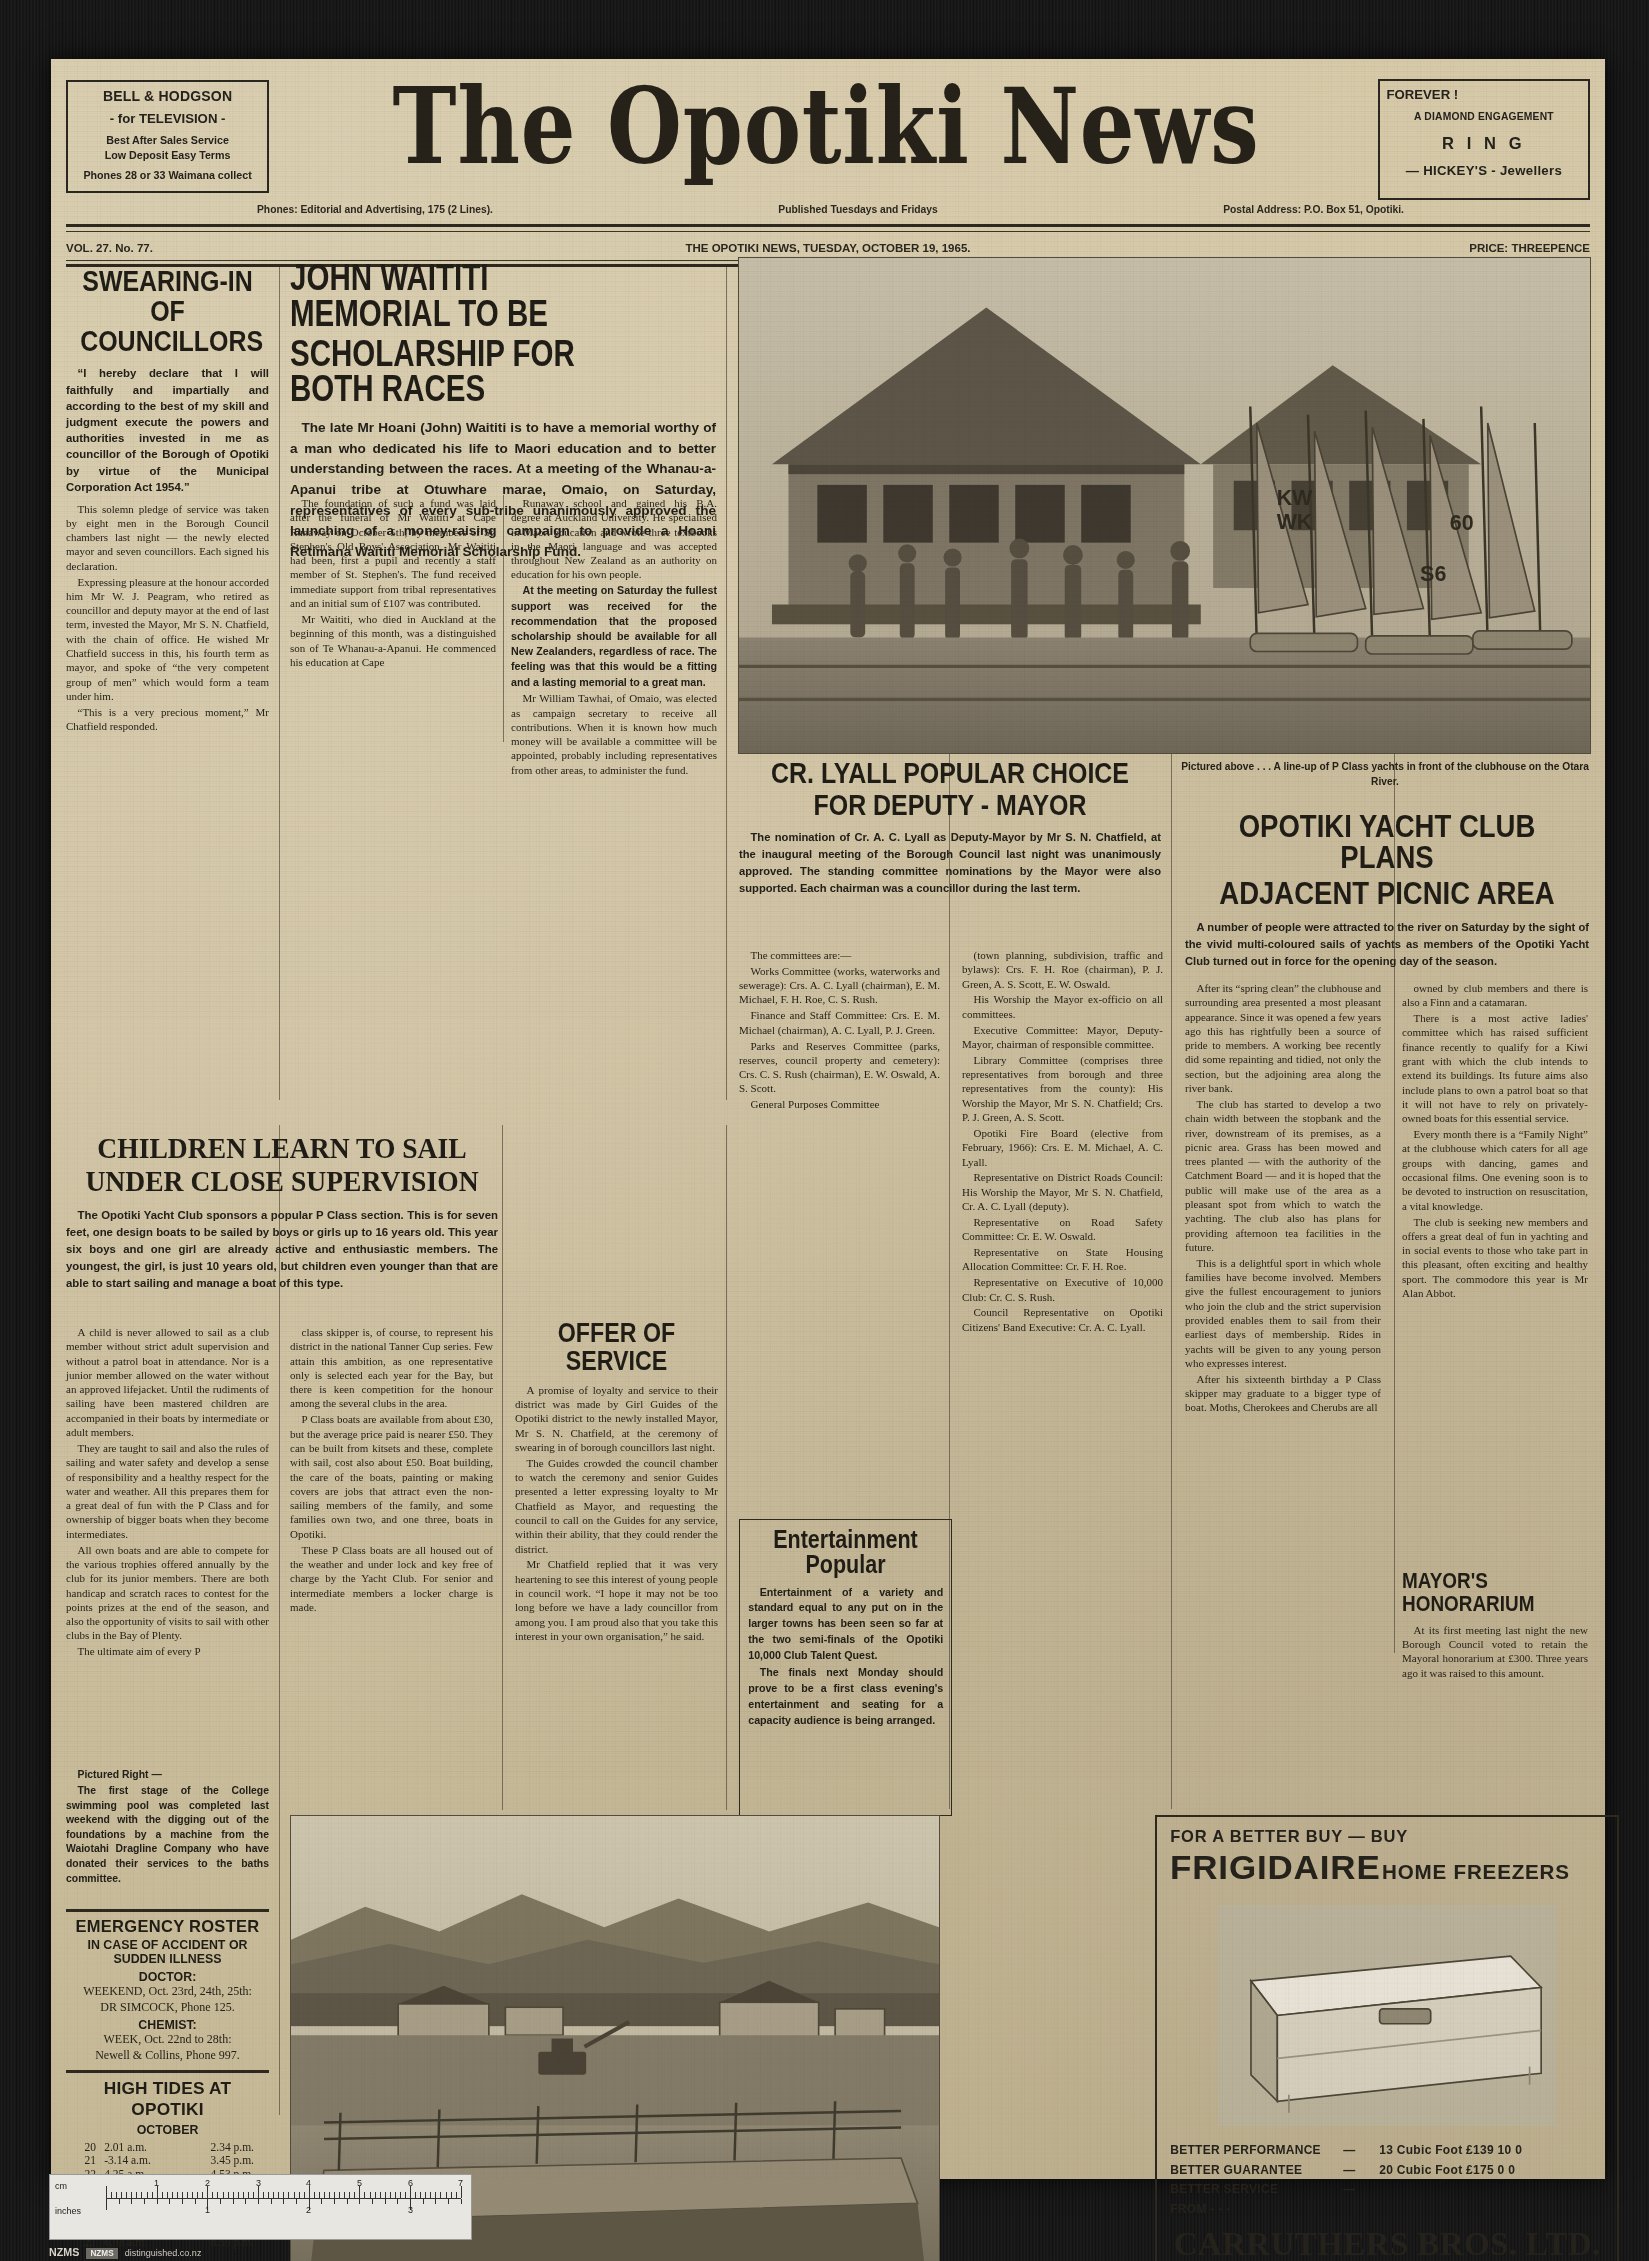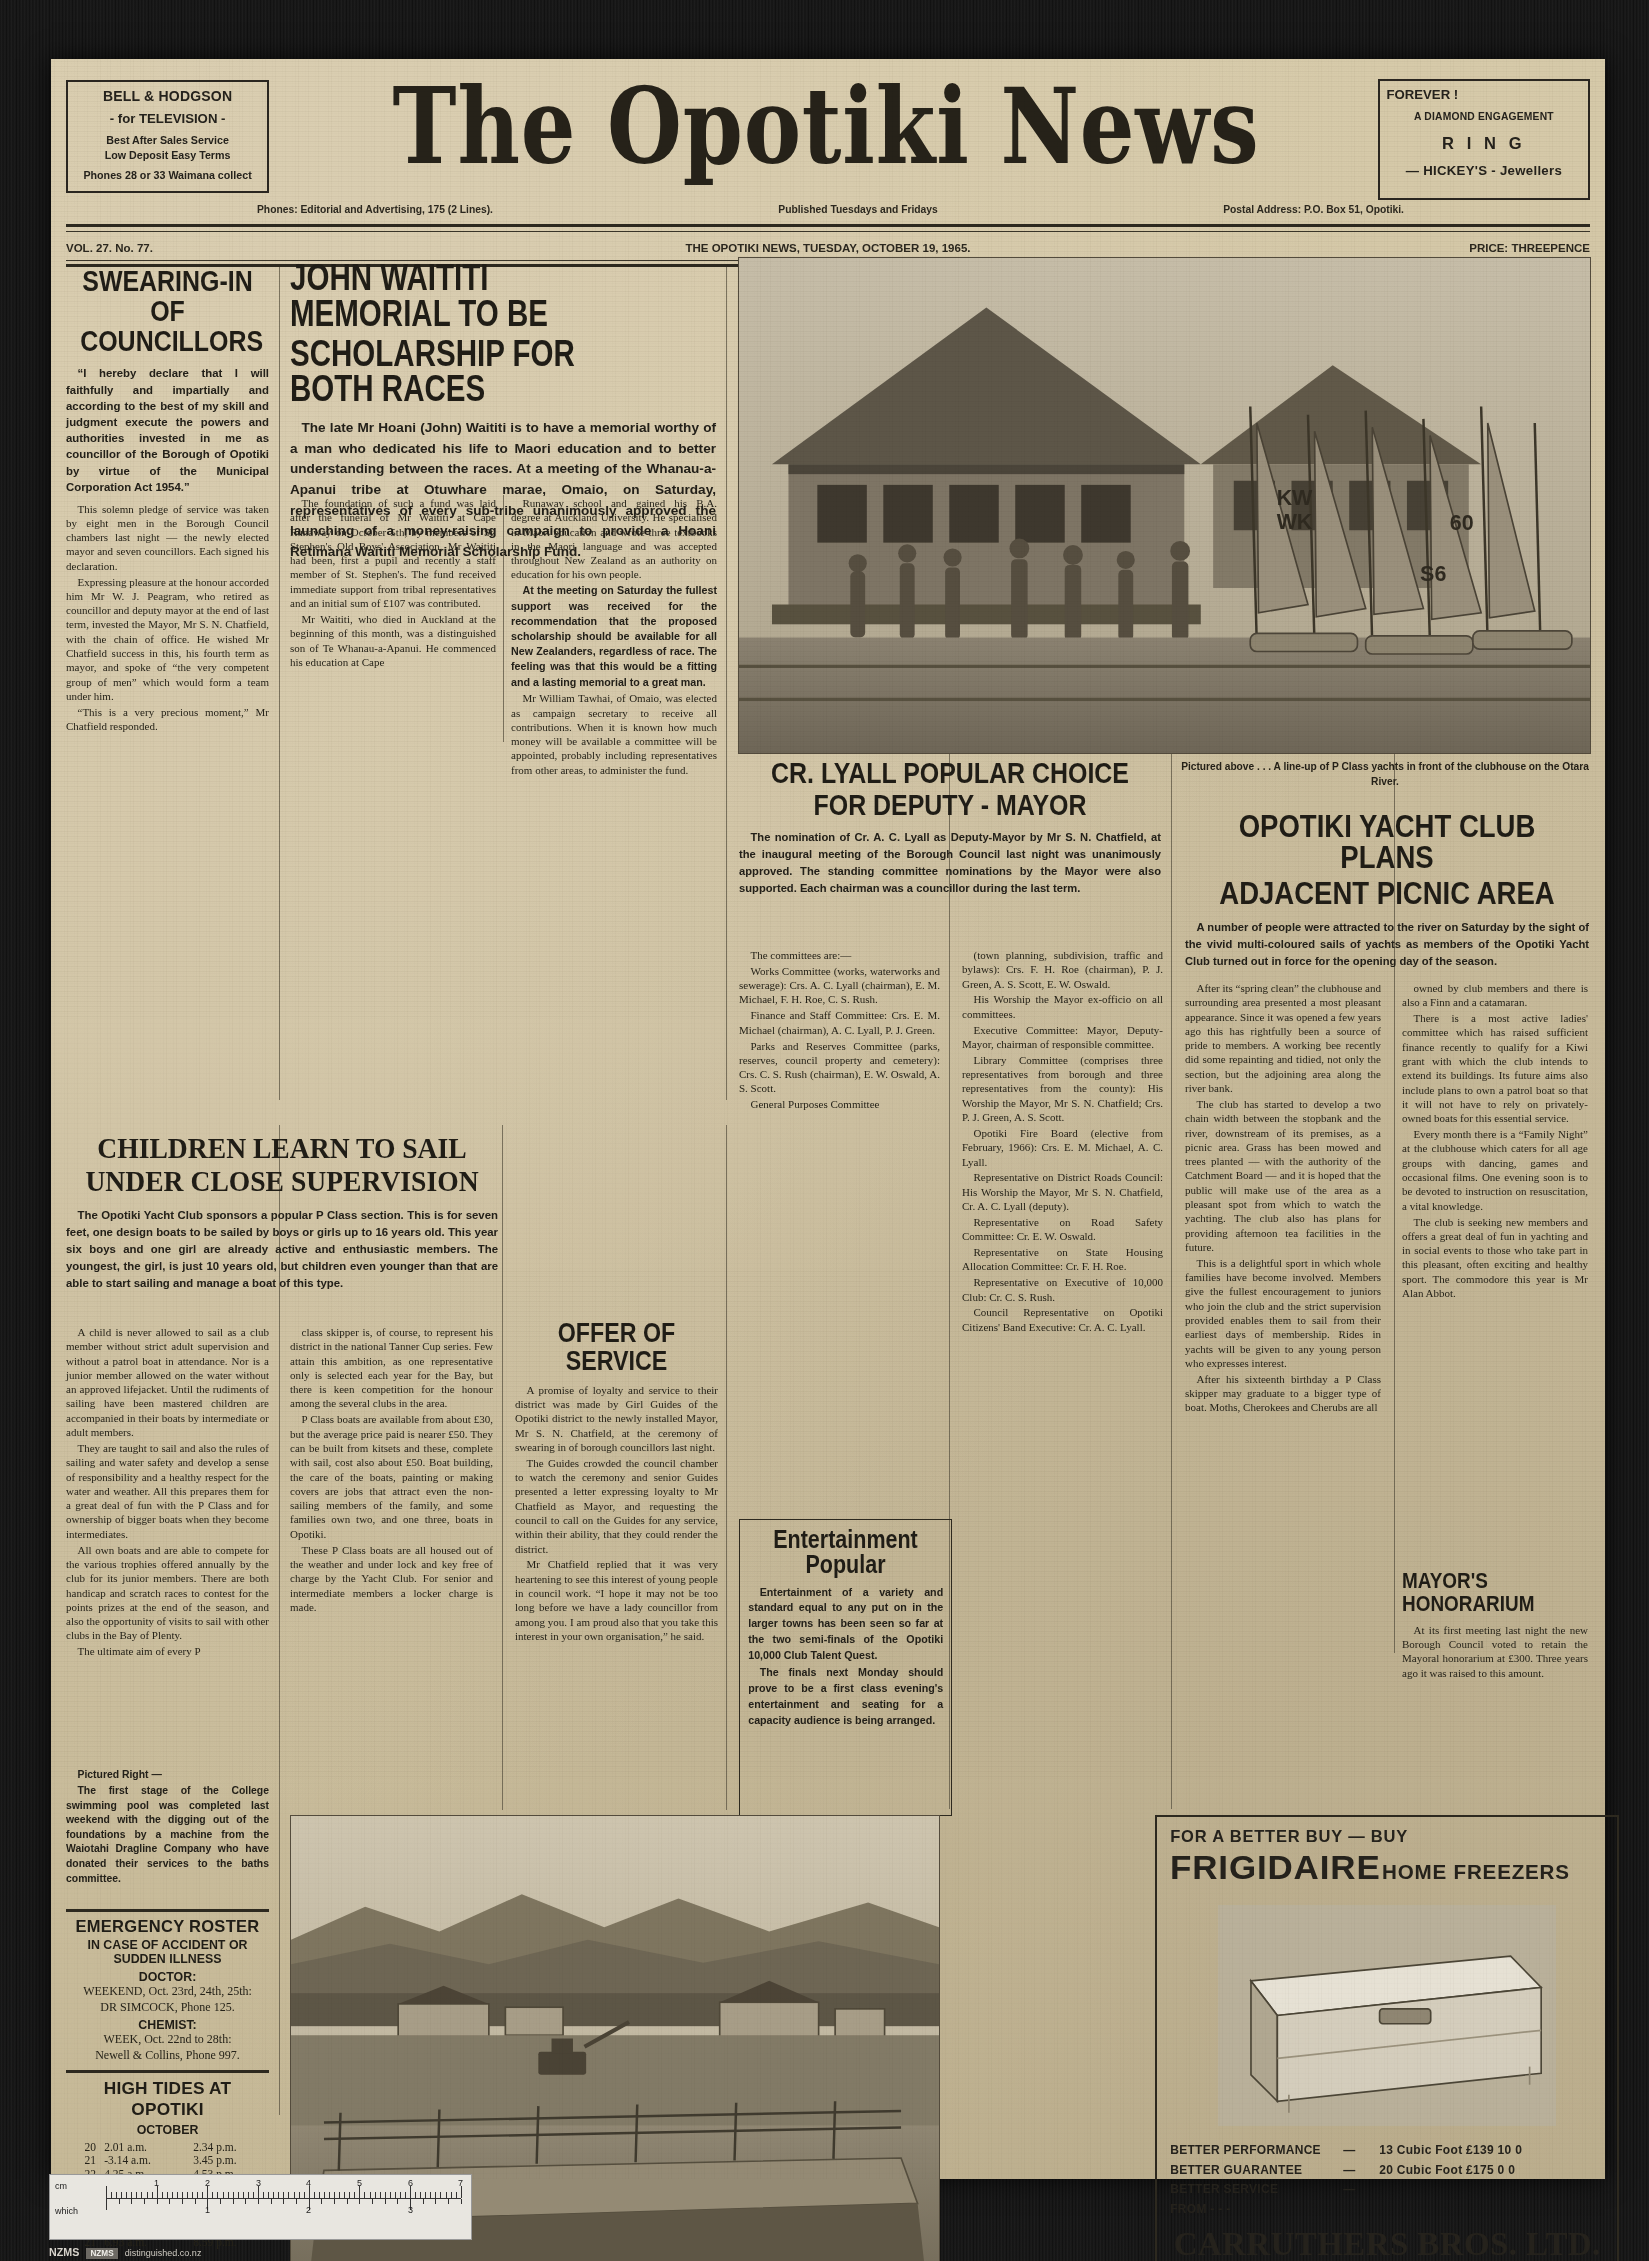"which" div.lbl { text: which -> inches }
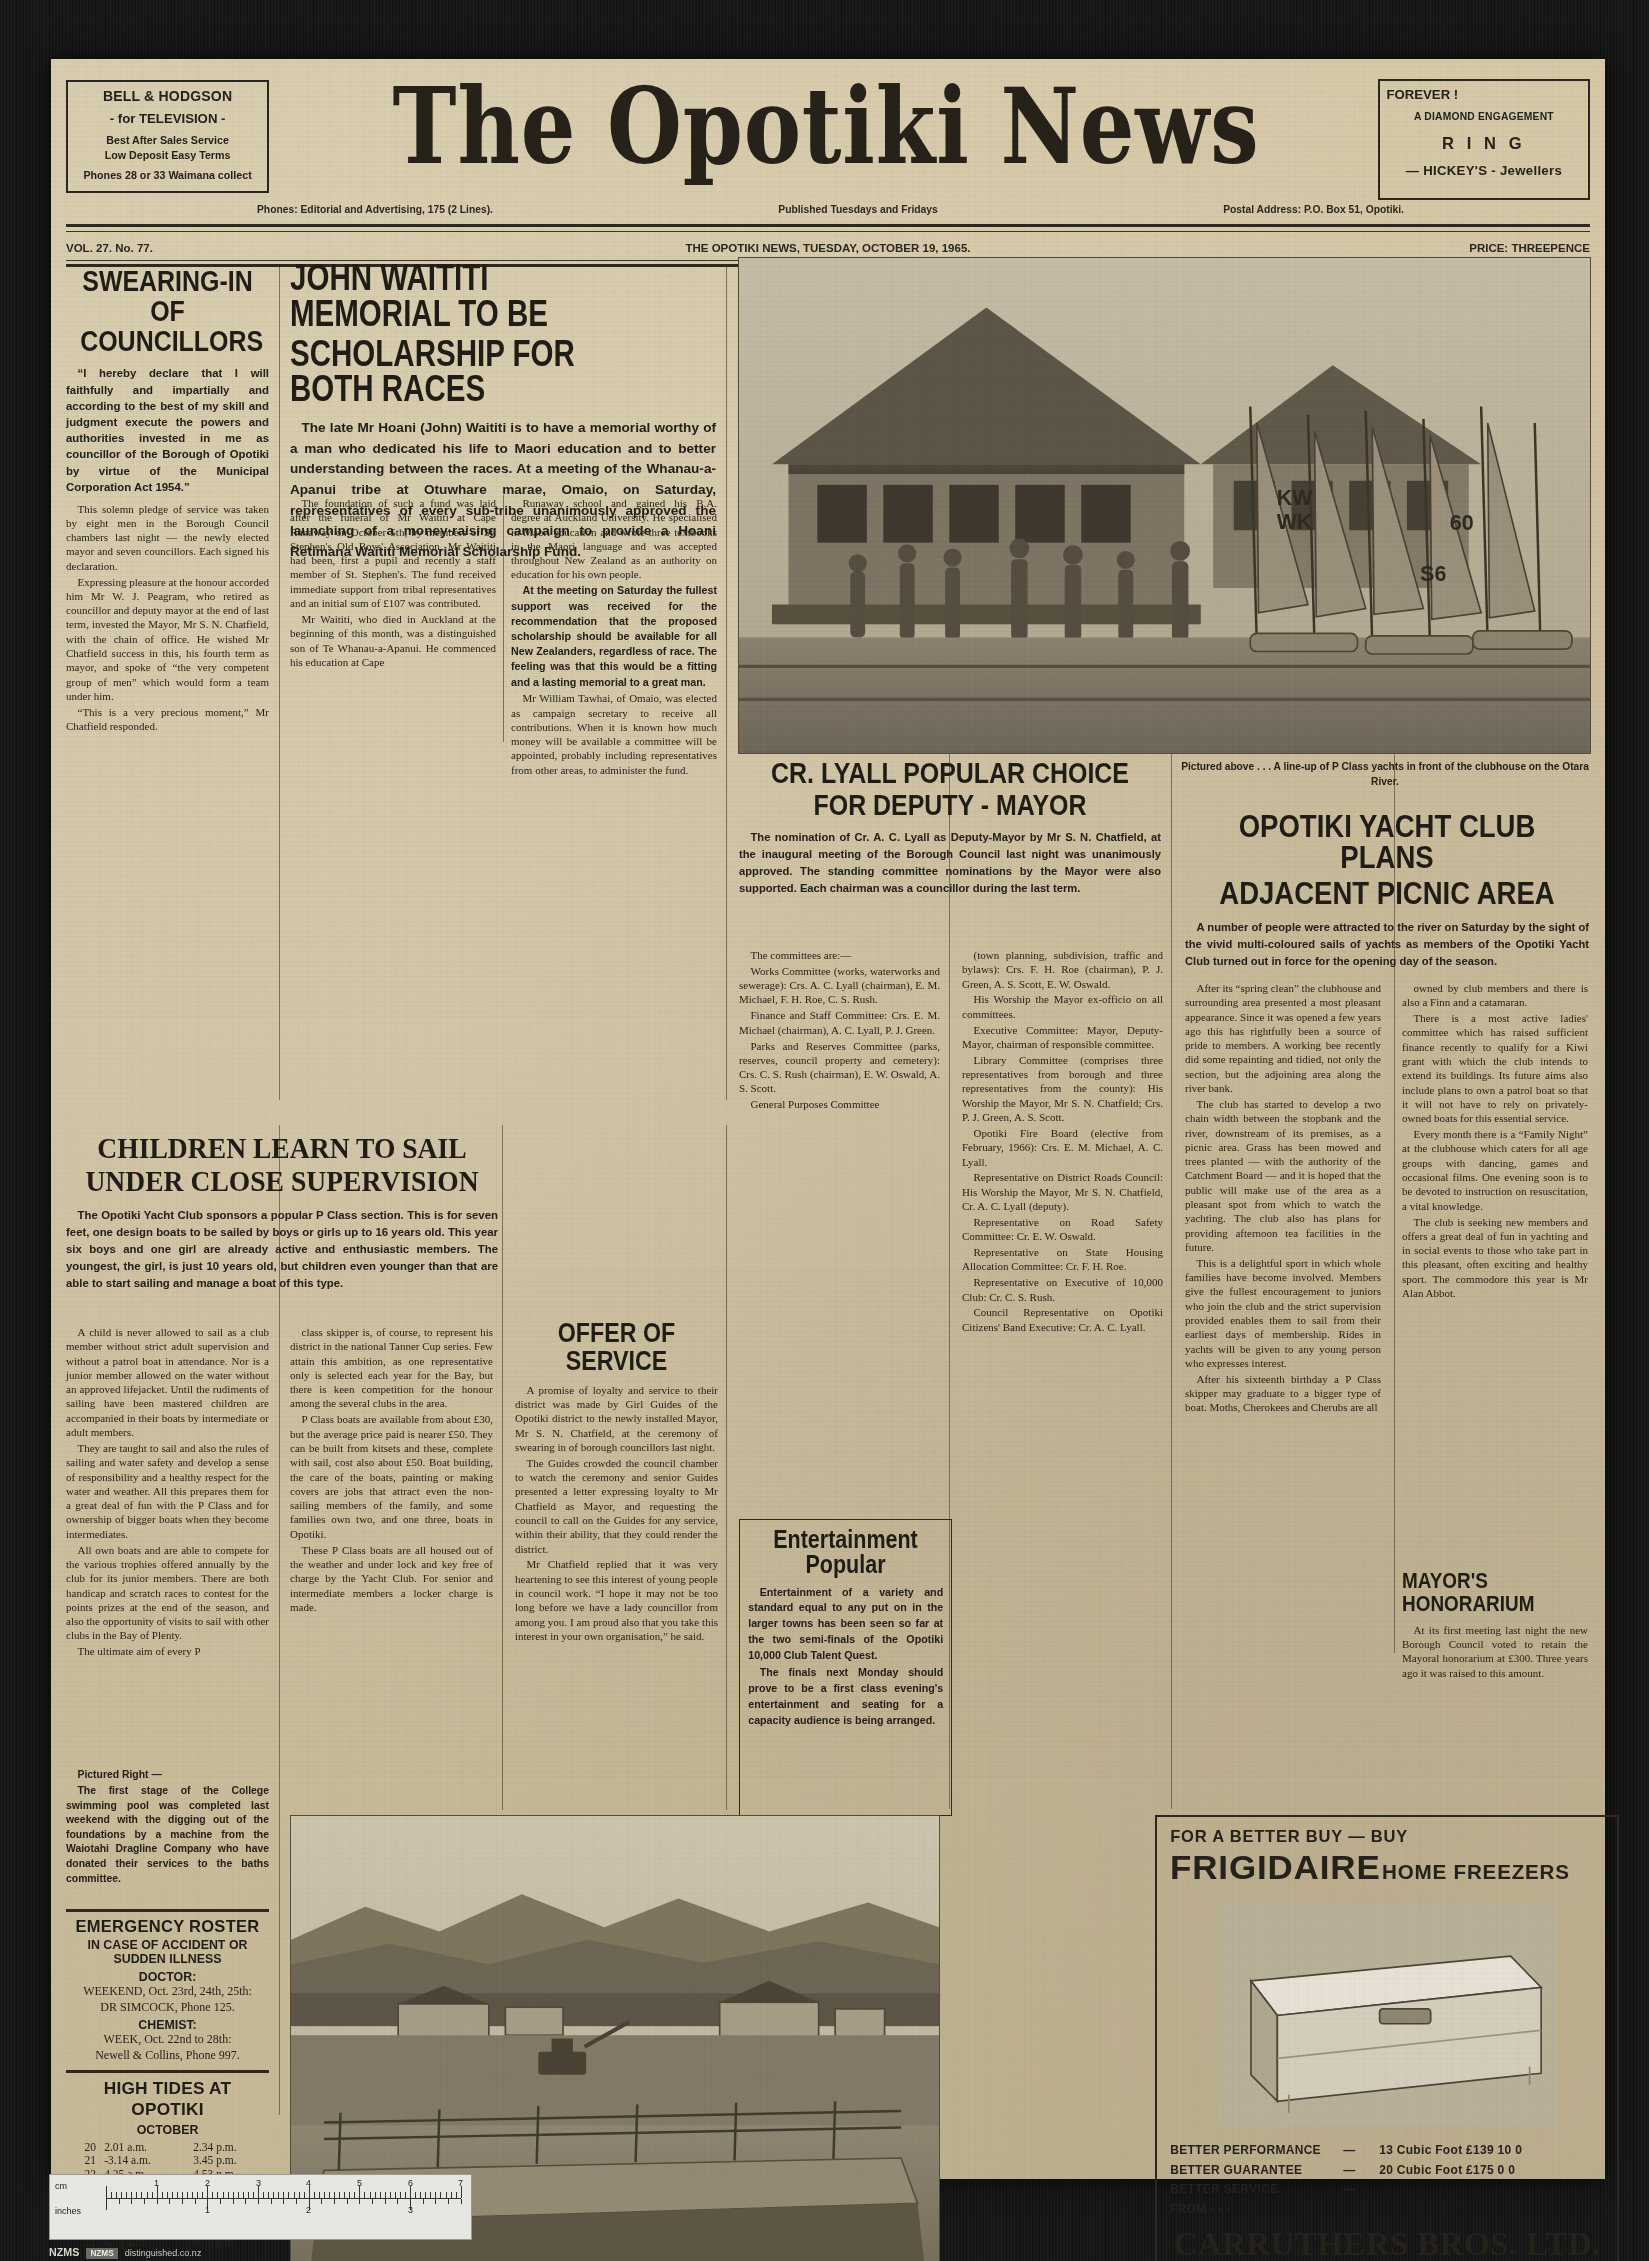"8.59 p.m." .tide-tbl td.pm { text-align: left -> right }
